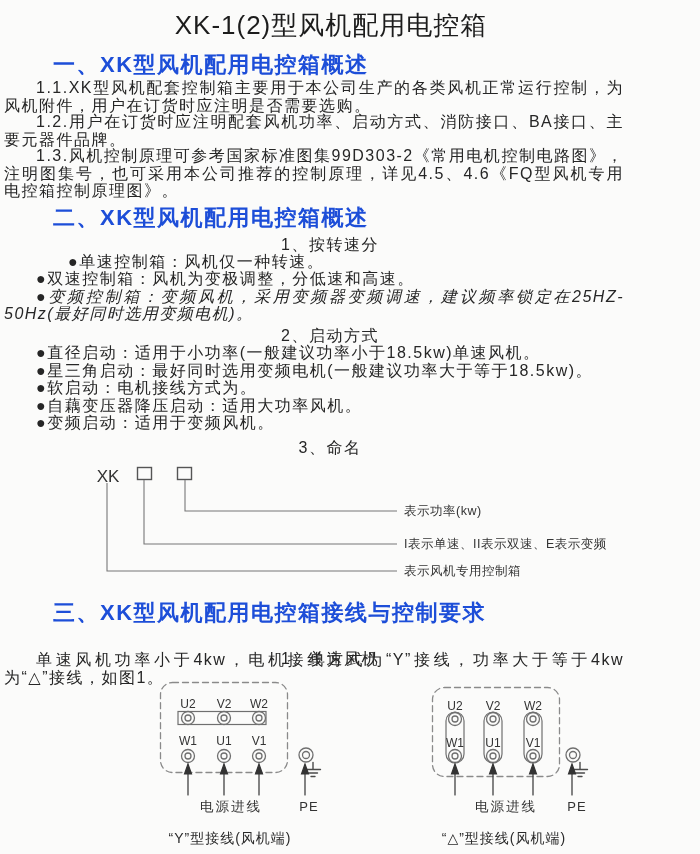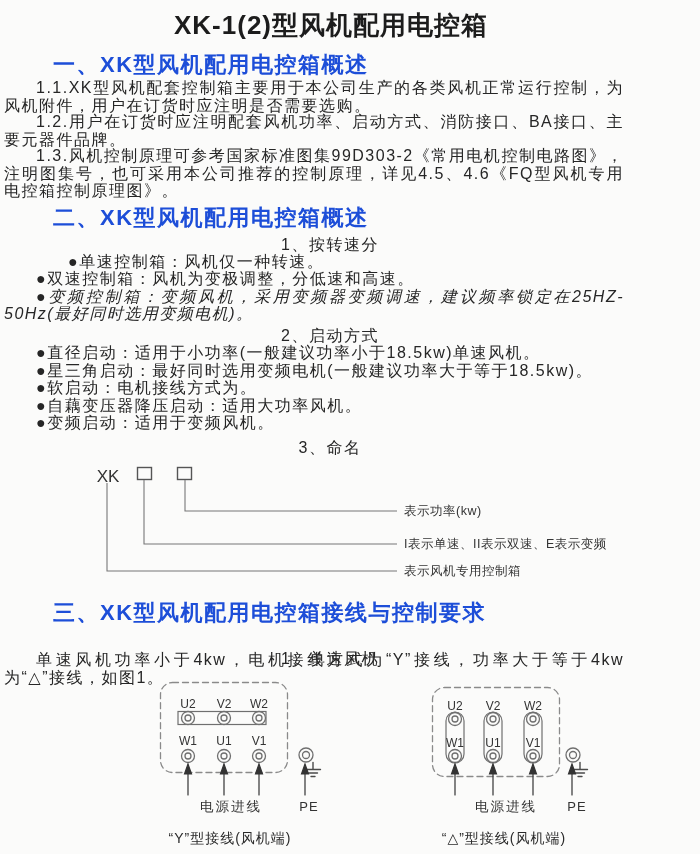"XK-1(2)型风机配用电控箱" .page-title { font-weight: bold -> normal }
